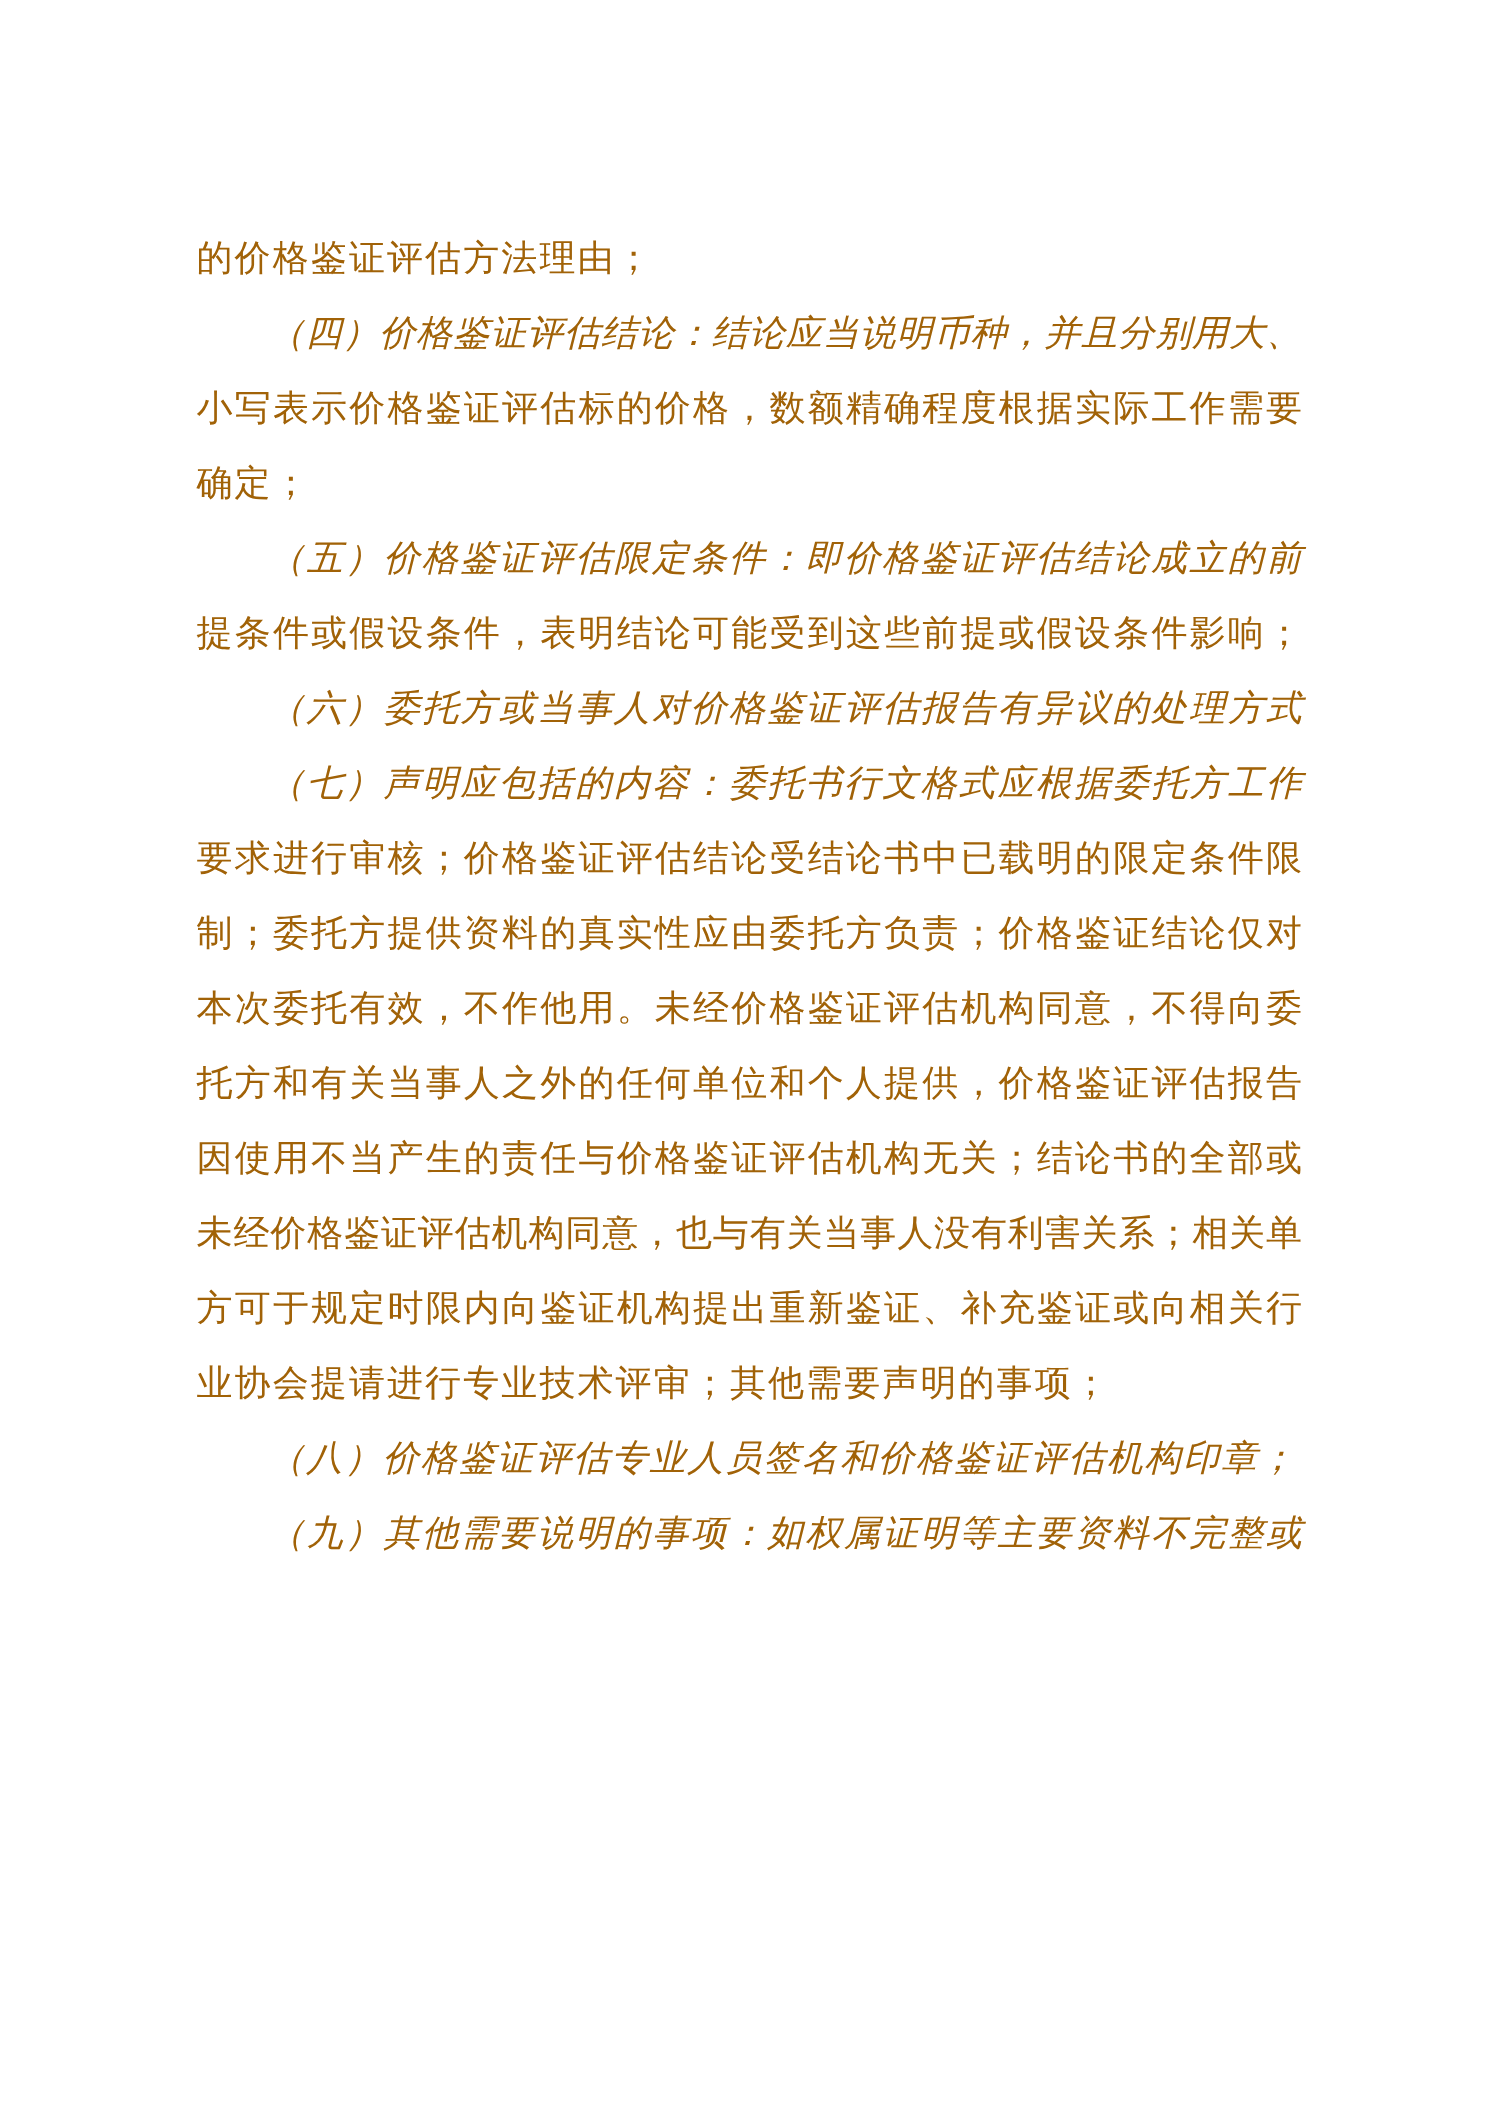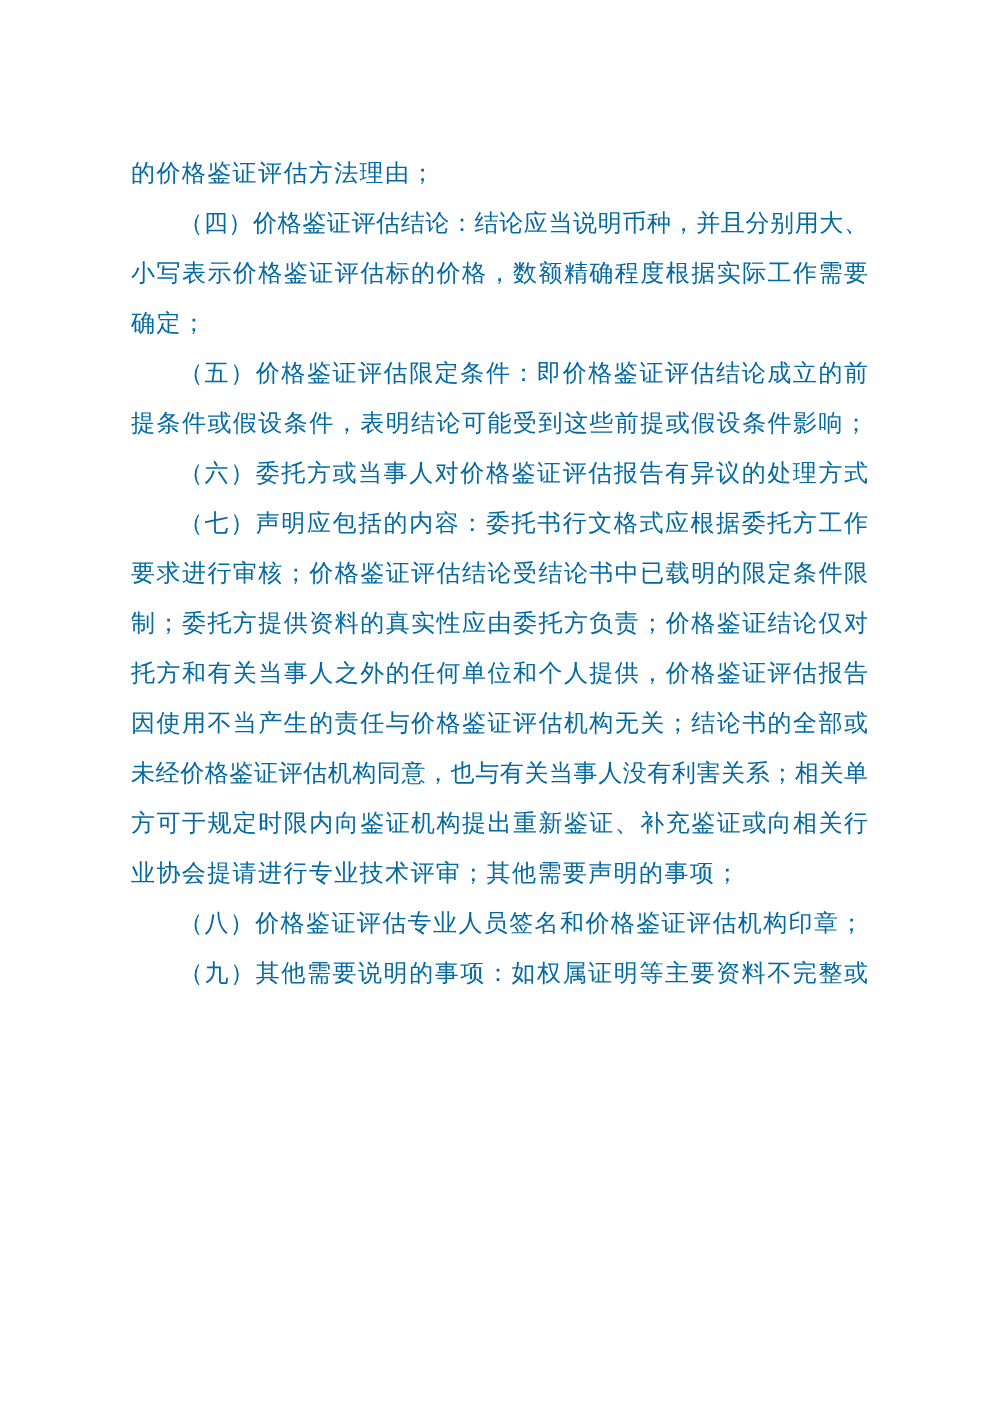"的价格鉴证评估方法理由；" .page { color: #0369a1 -> #a16207 }
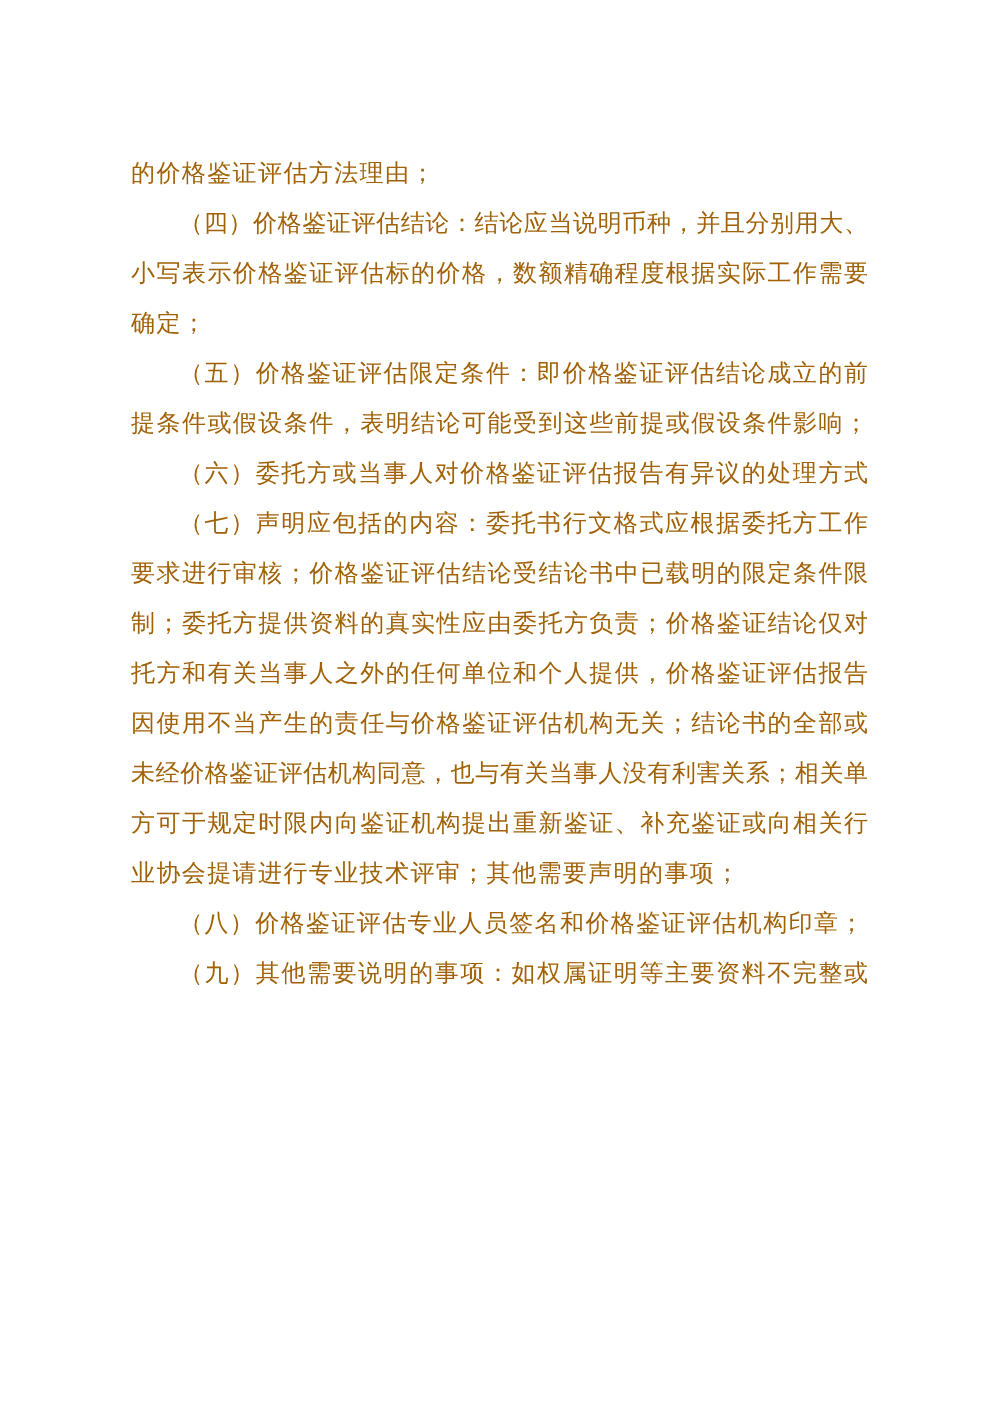"（四）价格鉴证评估结论：结论应当说明币种，并且分别用大、" .line.indent { font-style: none -> italic }
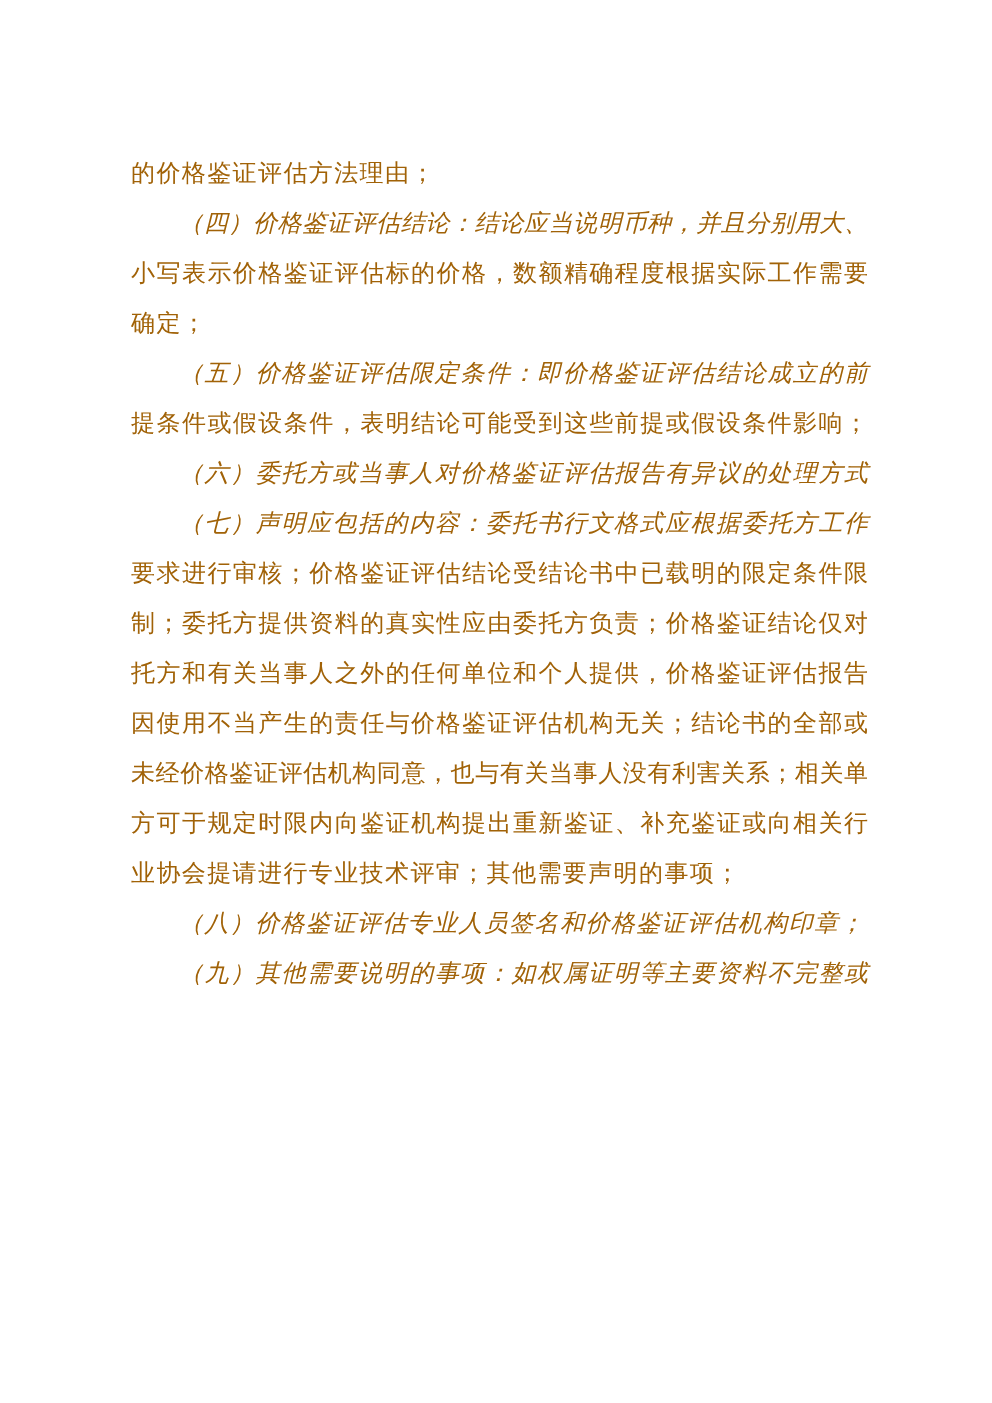"本次委托有效，不作他用。未经价格鉴证评估机构同意，不得向委" div.line { html: none -> <div>本次委托有效，不作他用。未经价格鉴证评估机构同意，不得向委</div> }
